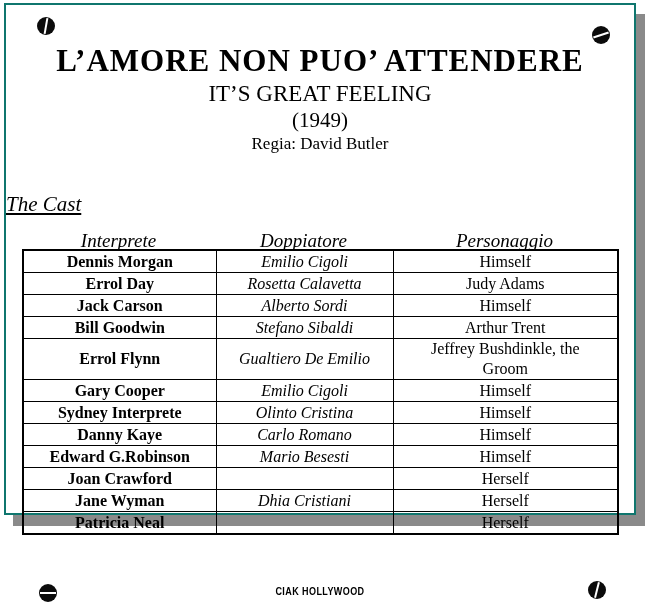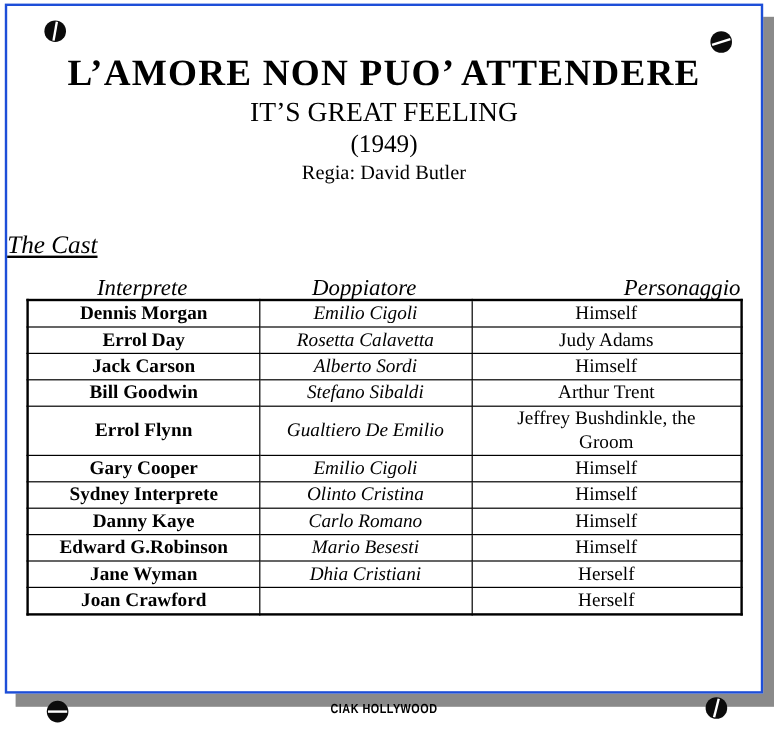"L’AMORE NON PUO’ ATTENDERE" .page { border: 2px solid #1d4ed8 -> 2px solid #0f766e; height: 575px -> 512px }
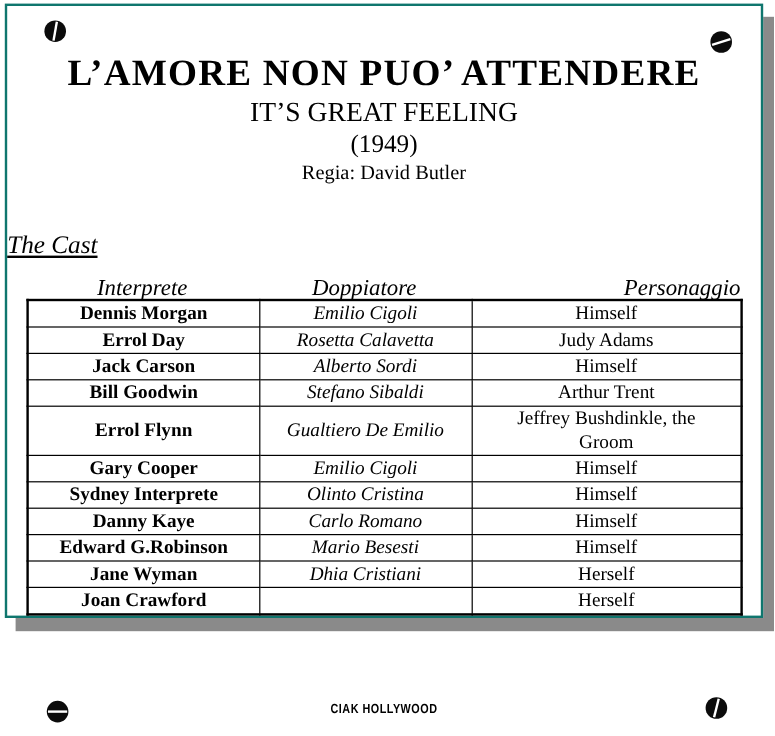"Personaggio" .col-headers .ch2 { text-align: right -> center }
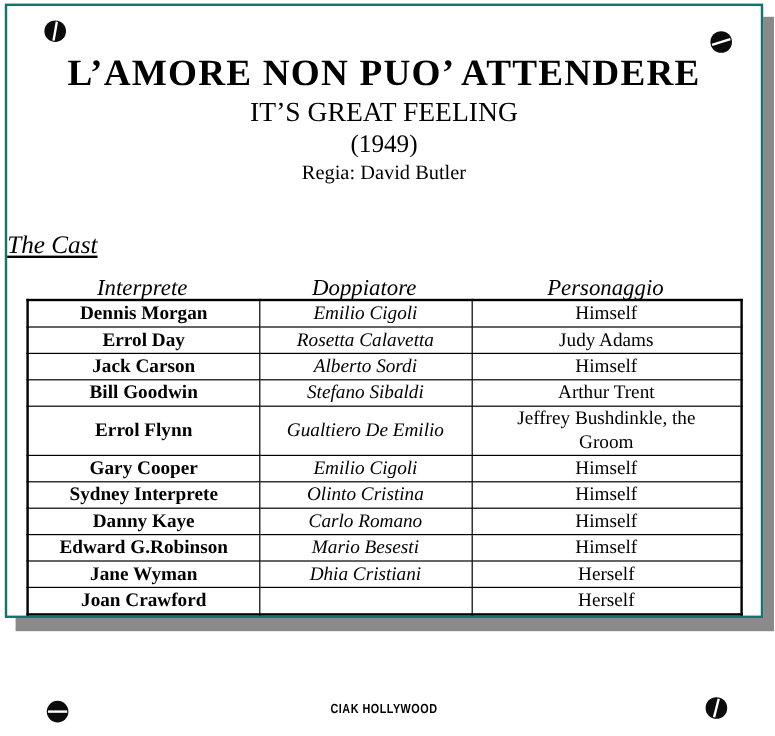"Jane Wyman" tr { order: before "Joan Crawford" -> after "Joan Crawford" }
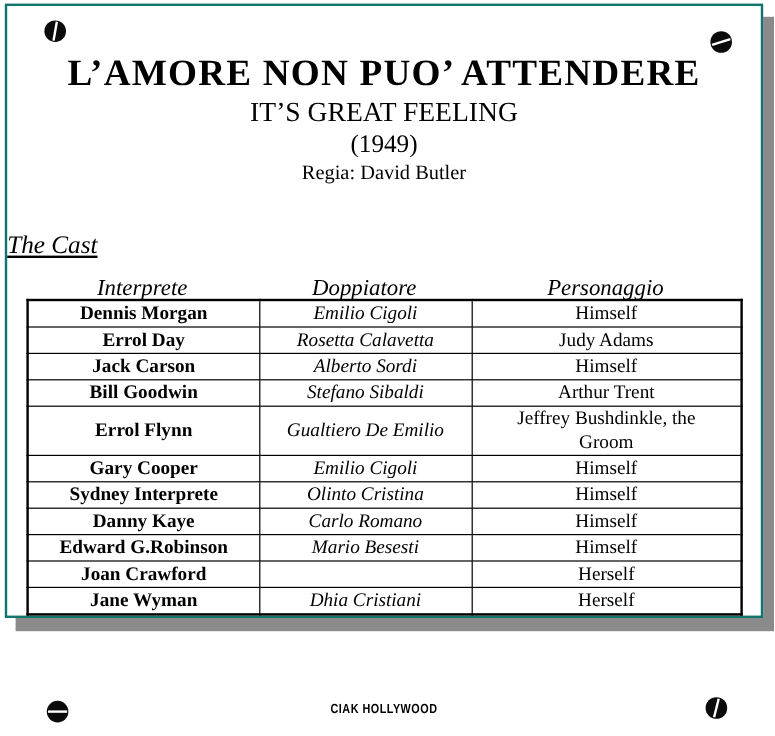"Patricia Neal" tr { html: none -> <tr> <td>Patricia Neal</td> <td></td> <td>Herself</td> </tr> }
